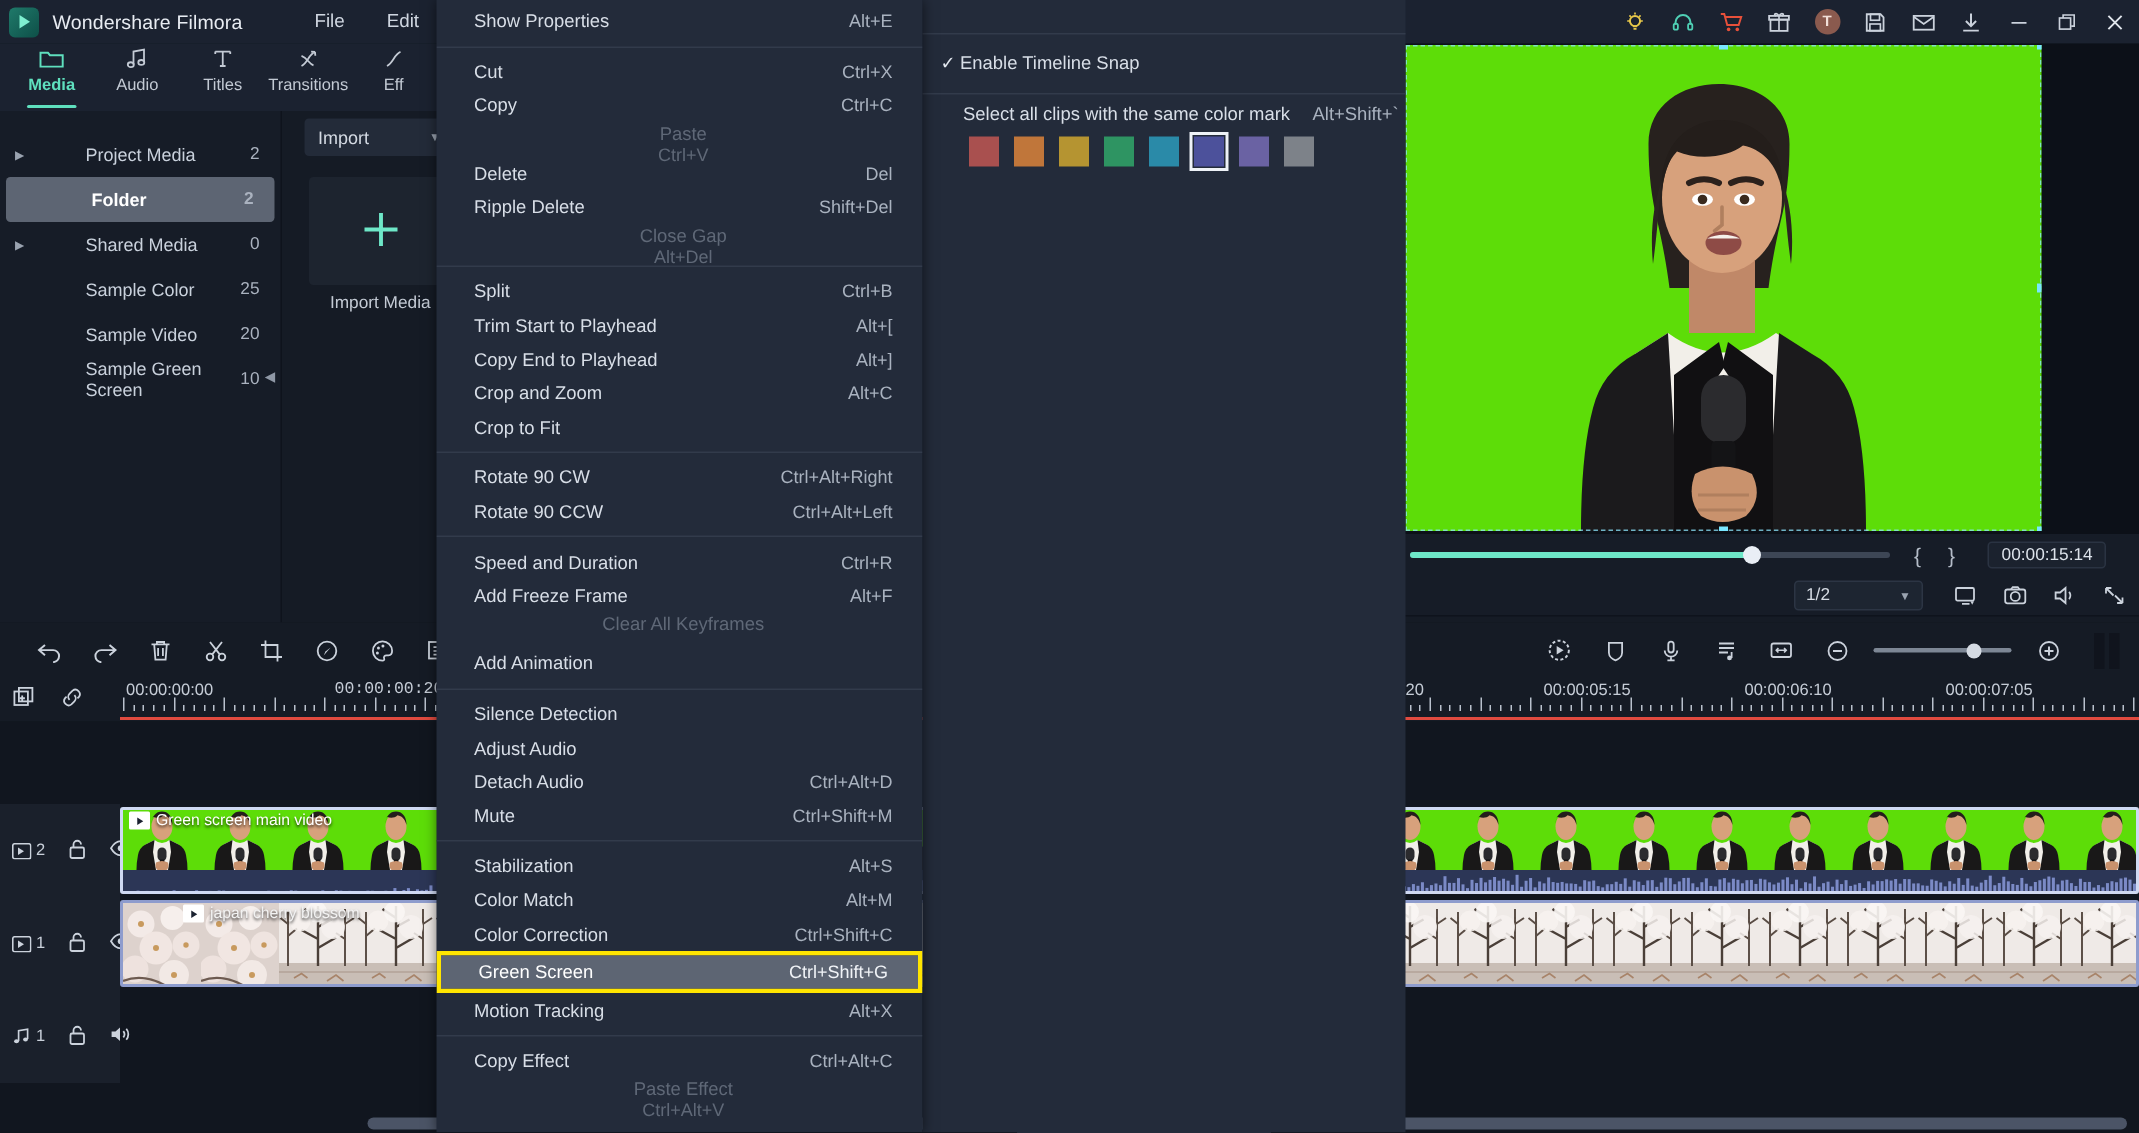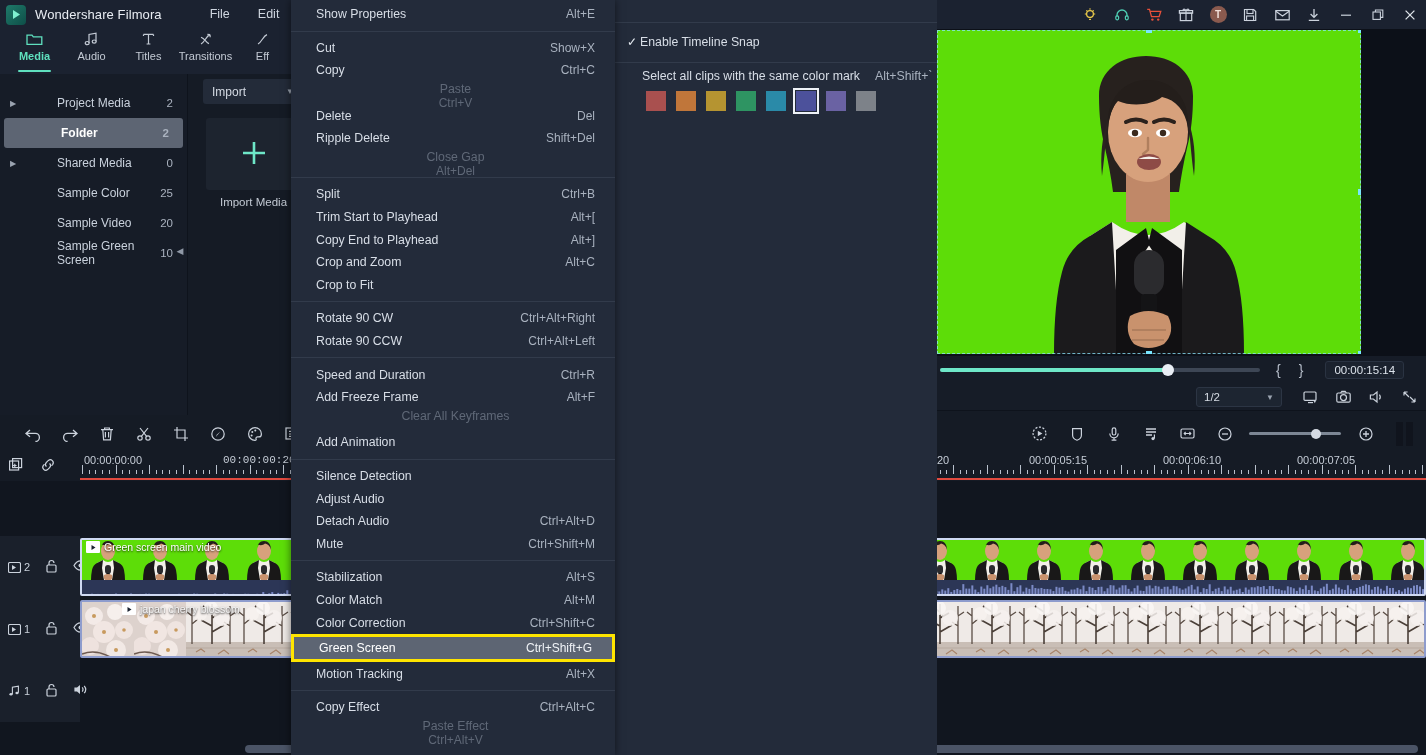"Show+X" span.sc { text: Show+X -> Ctrl+X }
